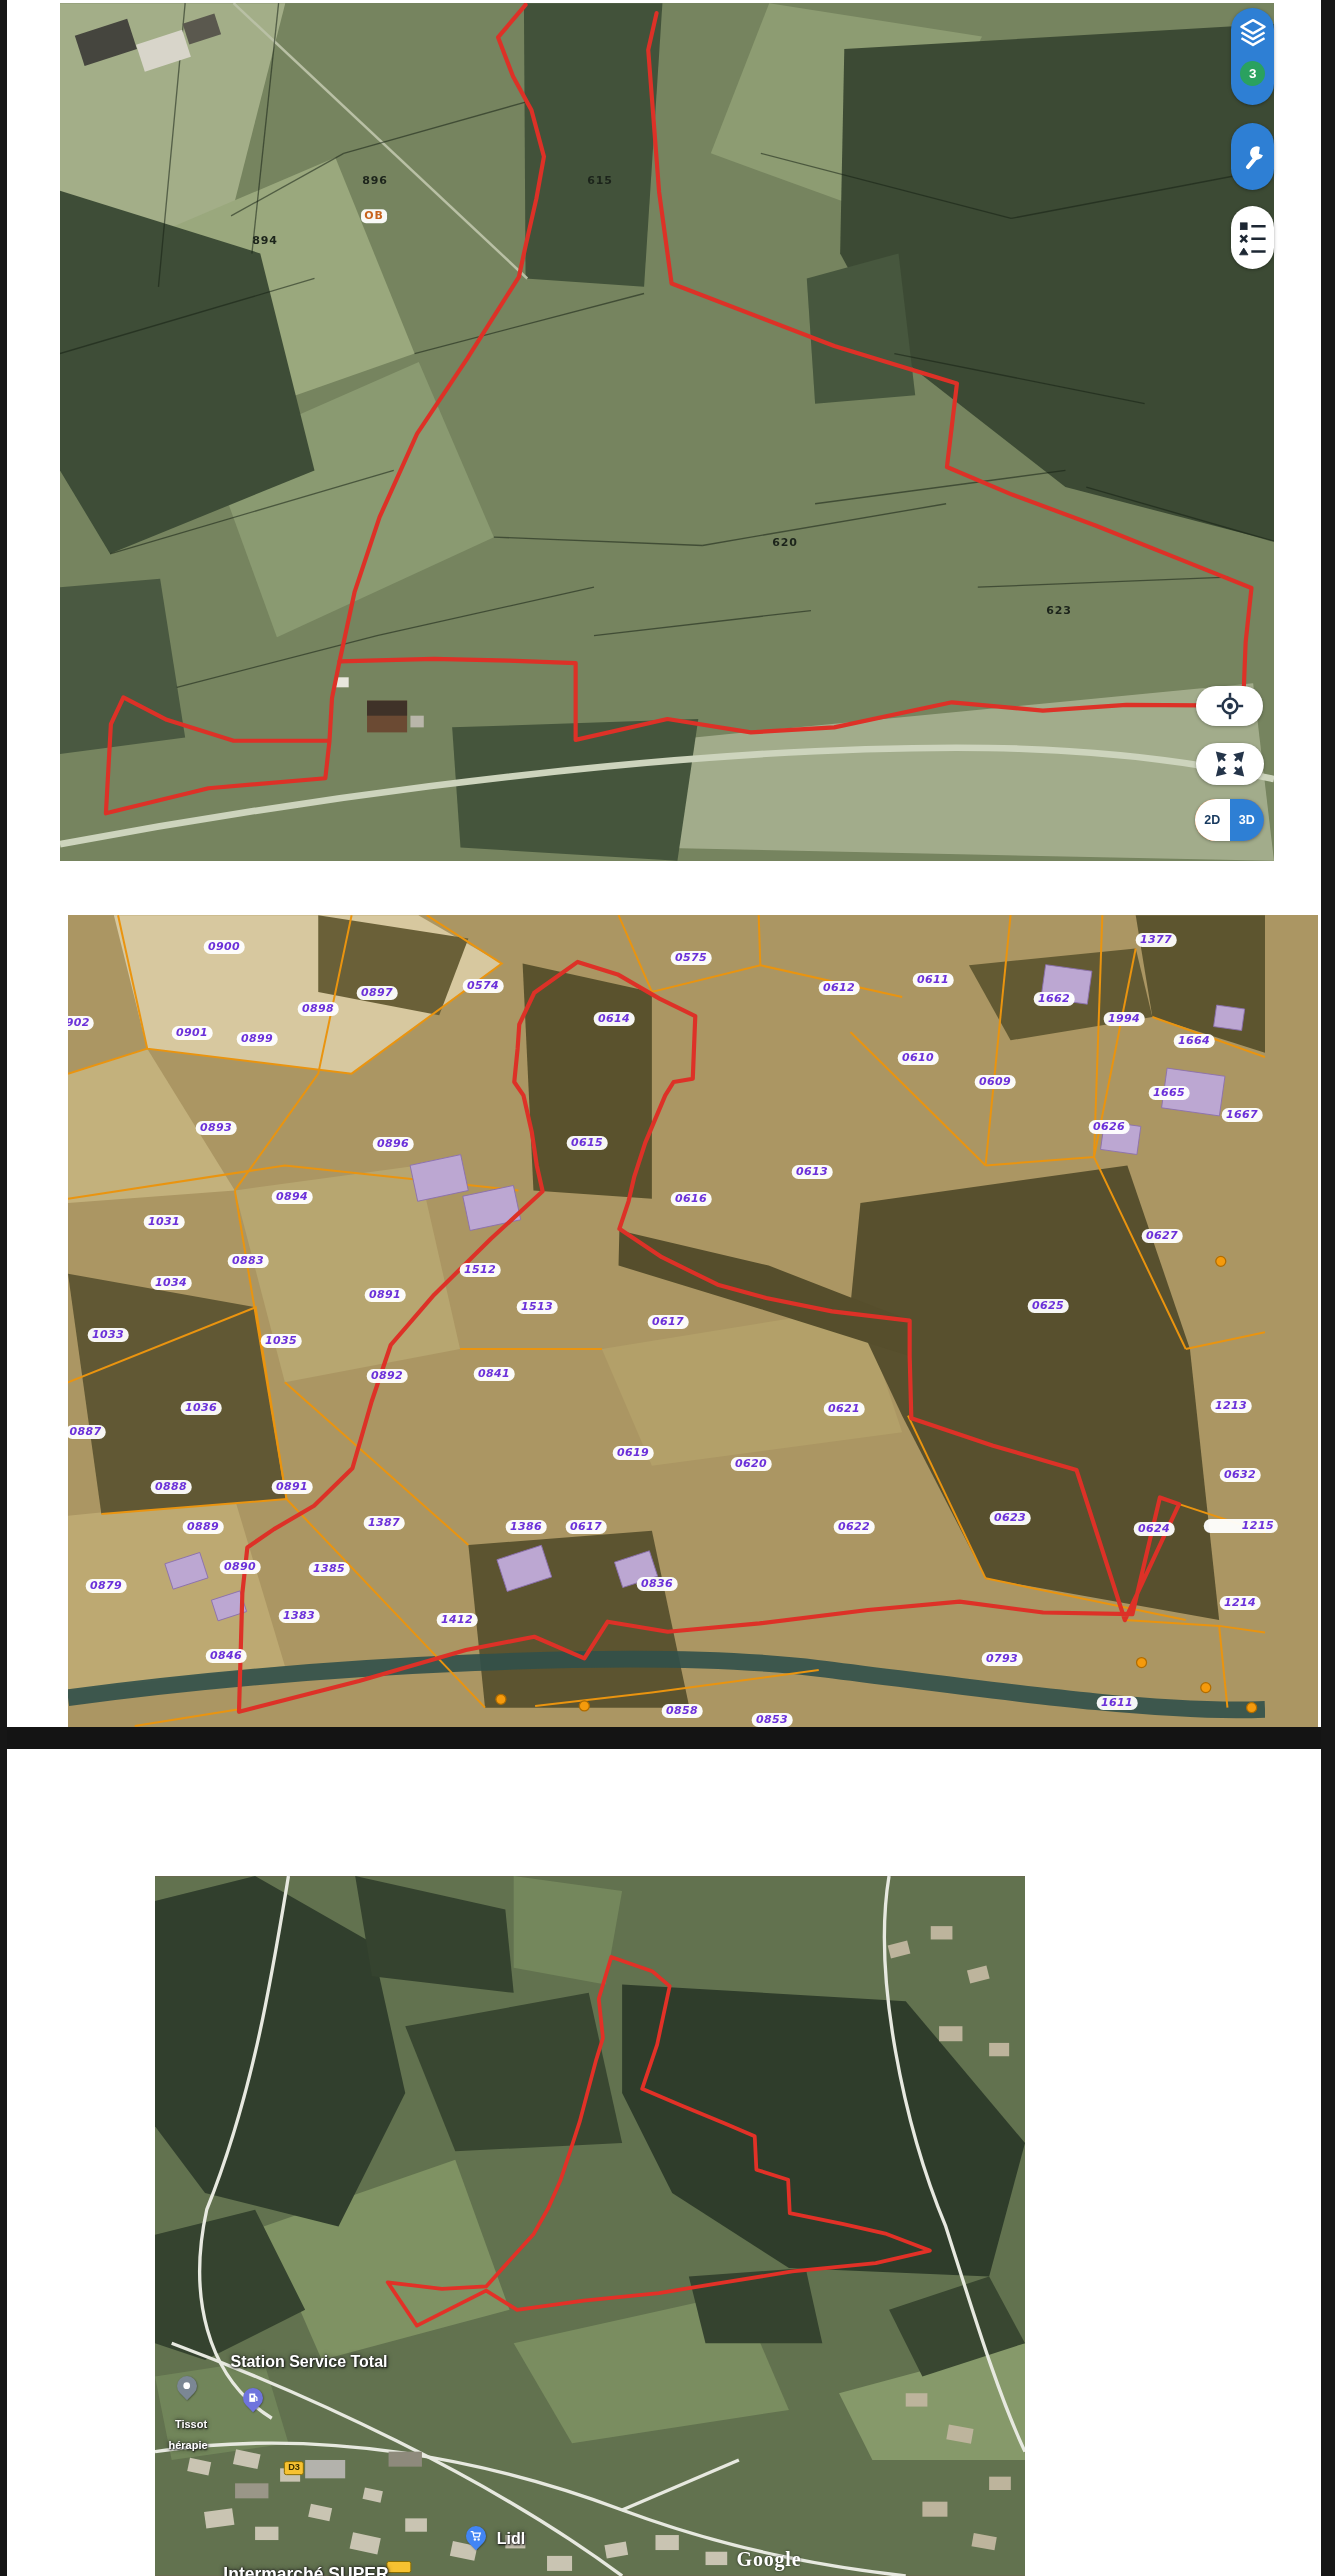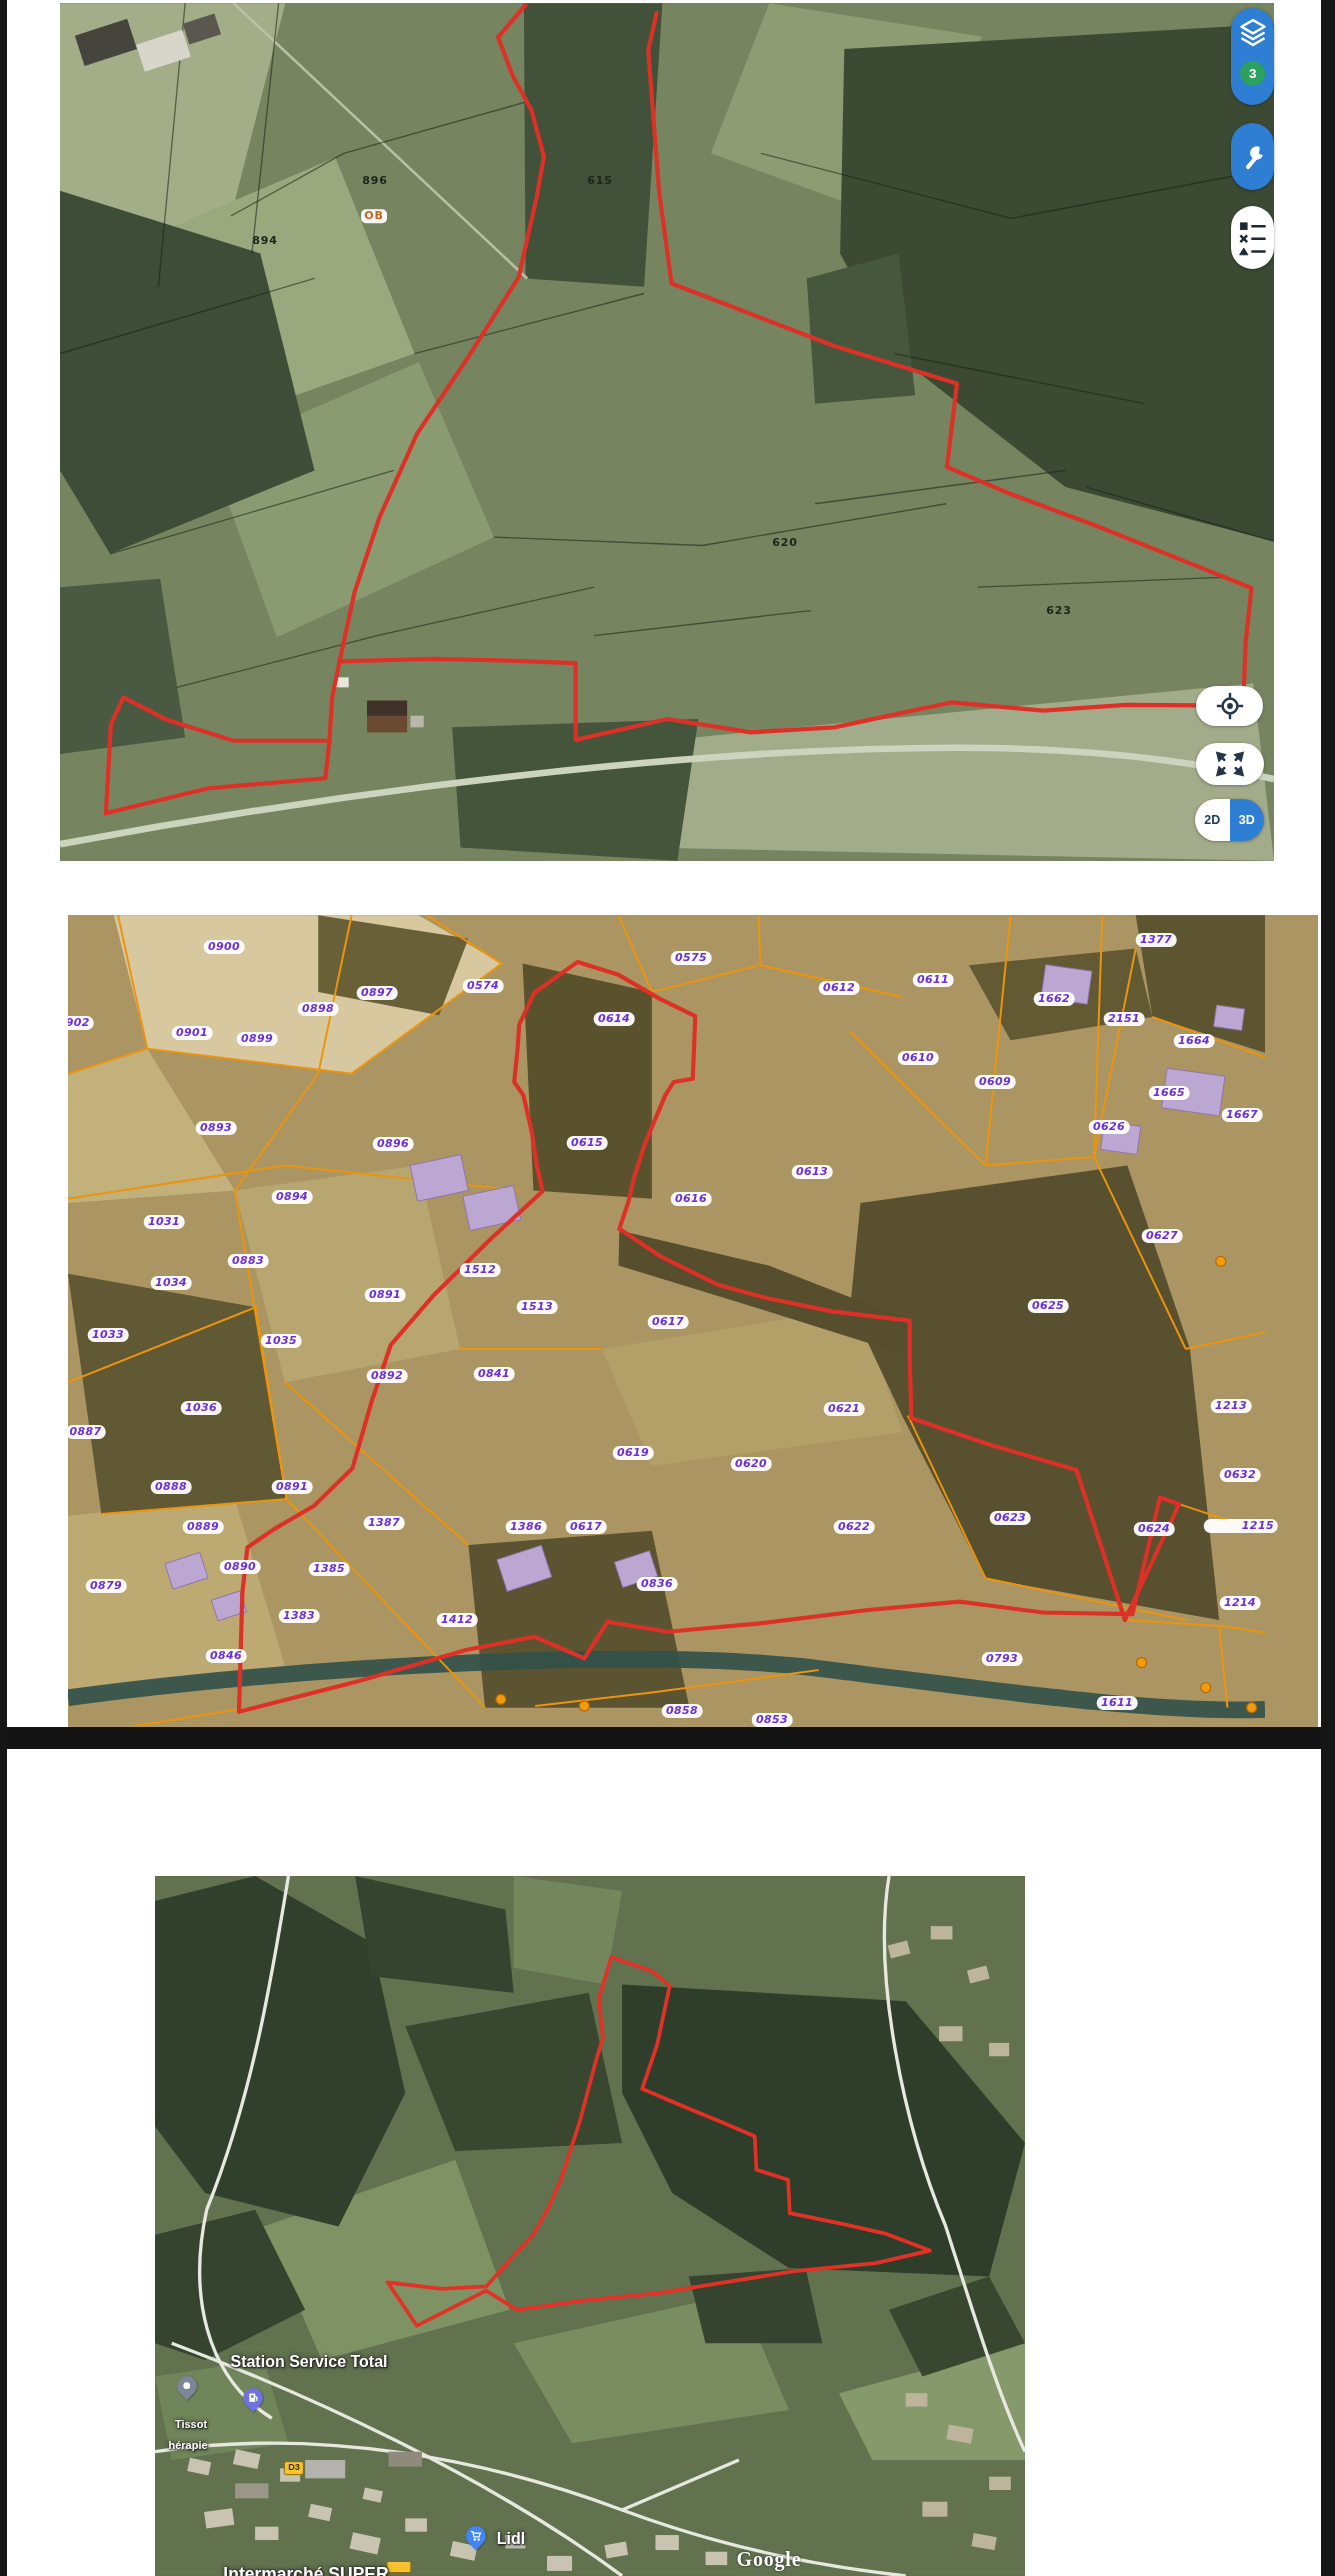"2151" div.plabel { text: 2151 -> 1994 }
